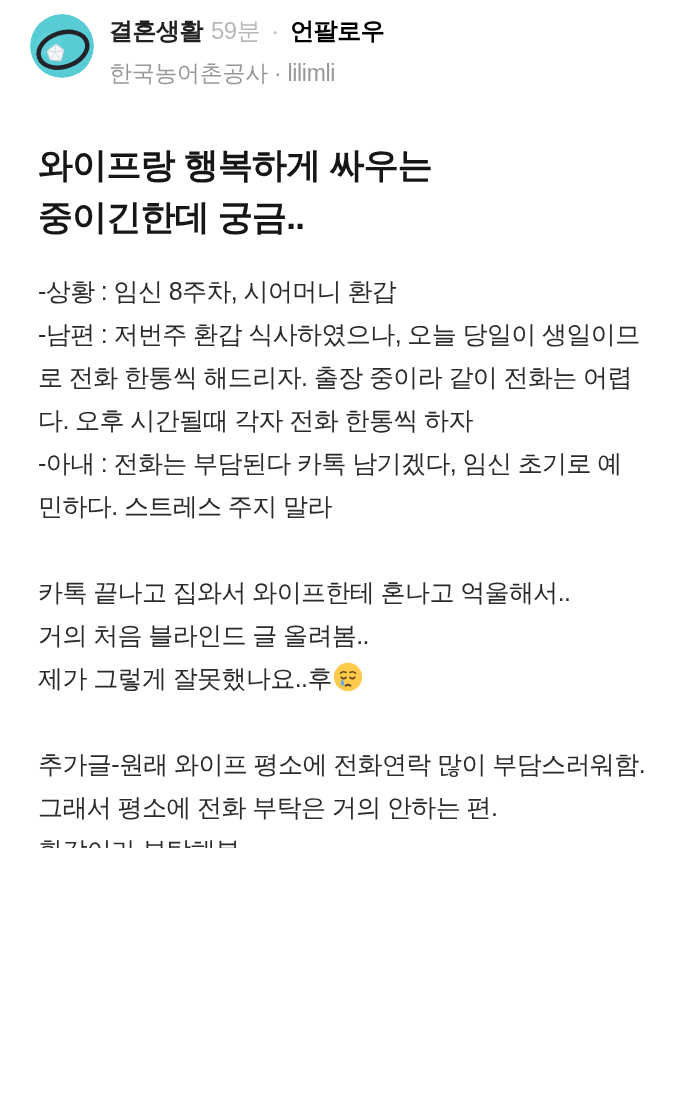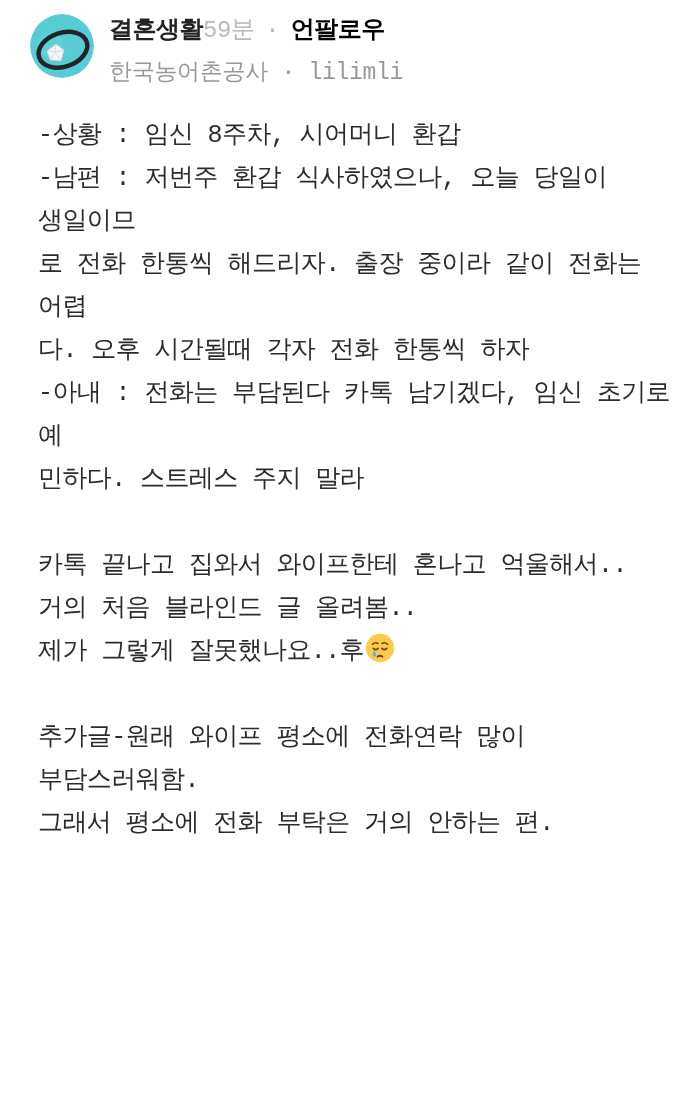"결혼생활" .page { font-family: Liberation Mono, monospace -> Liberation Sans, sans-serif }
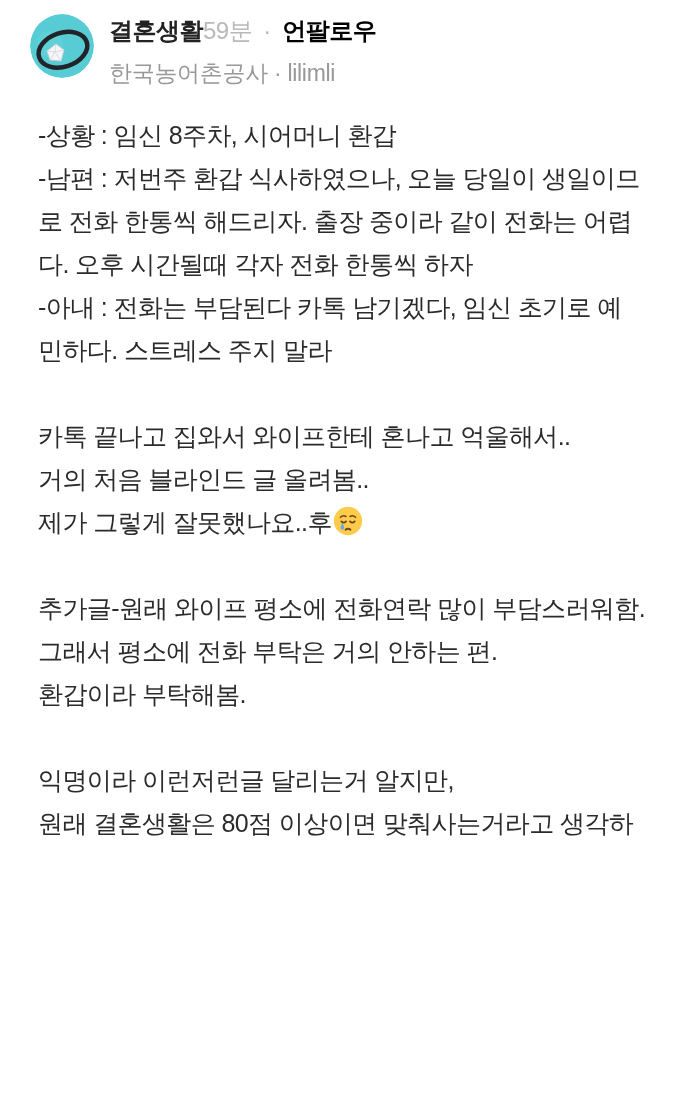"59분" .timestamp { margin-left: 0 -> 8px }
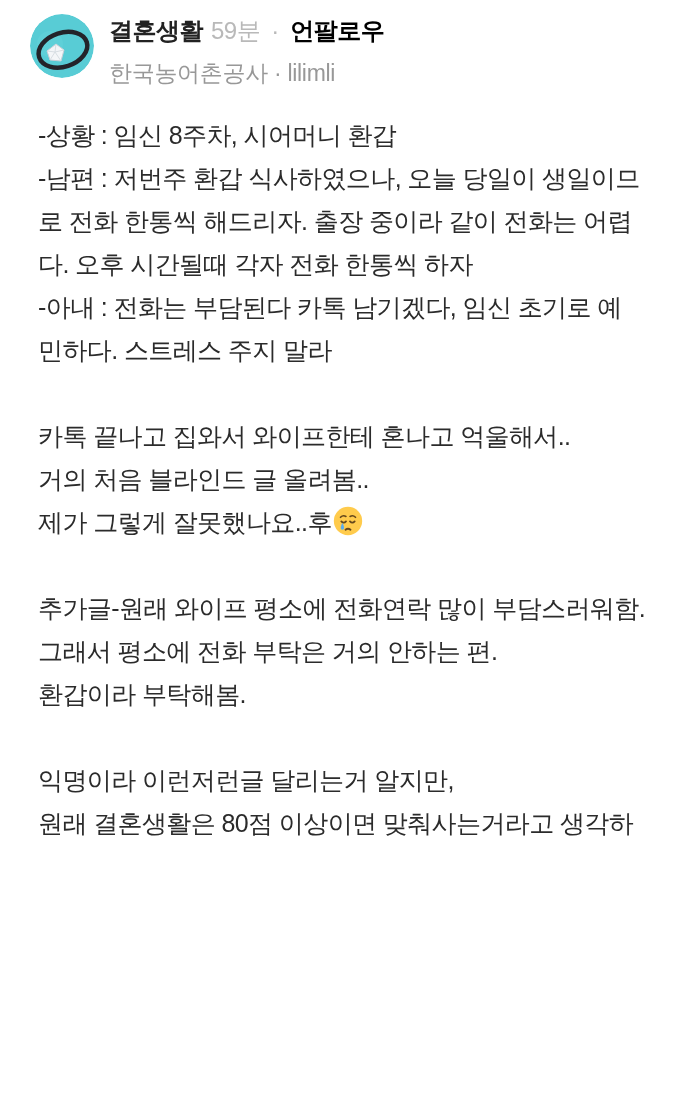"와이프랑 행복하게 싸우는" h1.title { html: none -> <h1>와이프랑 행복하게 싸우는 중이긴한데 궁금..</h1> }
